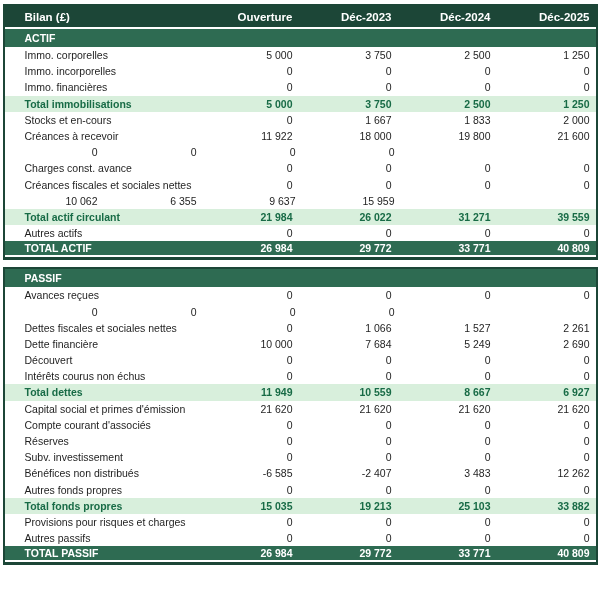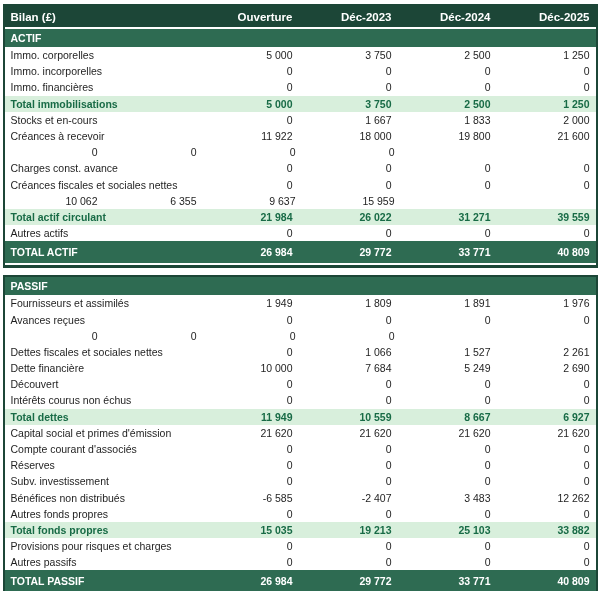"Bilan (£)" .cell.label { padding-left: 6px -> 20px }
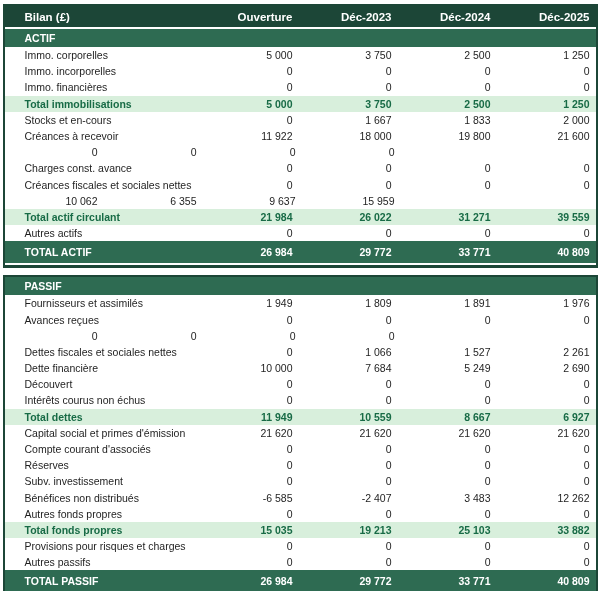"TOTAL ACTIF" .total-row { height: 24px -> 16px }
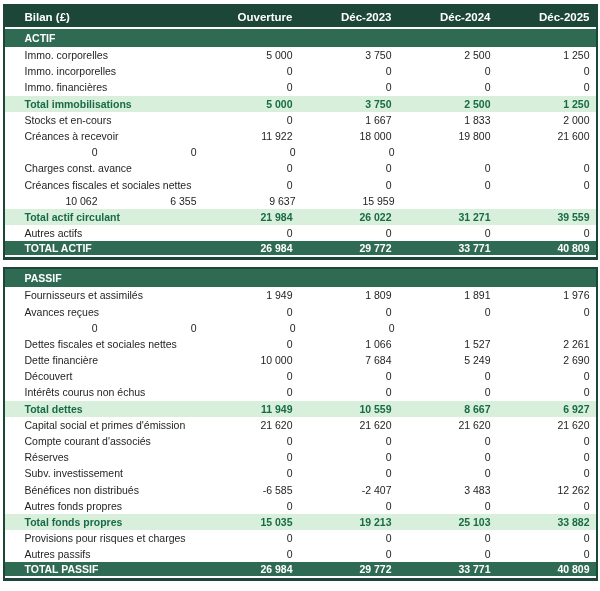"Fournisseurs et assimilés" div.row { html: <div> <div>Fournisseurs et assimilés</div> <div>1 949</div> <div>1 809</div> <div>1 891</div> <div>1 976</div> </div> -> none }
